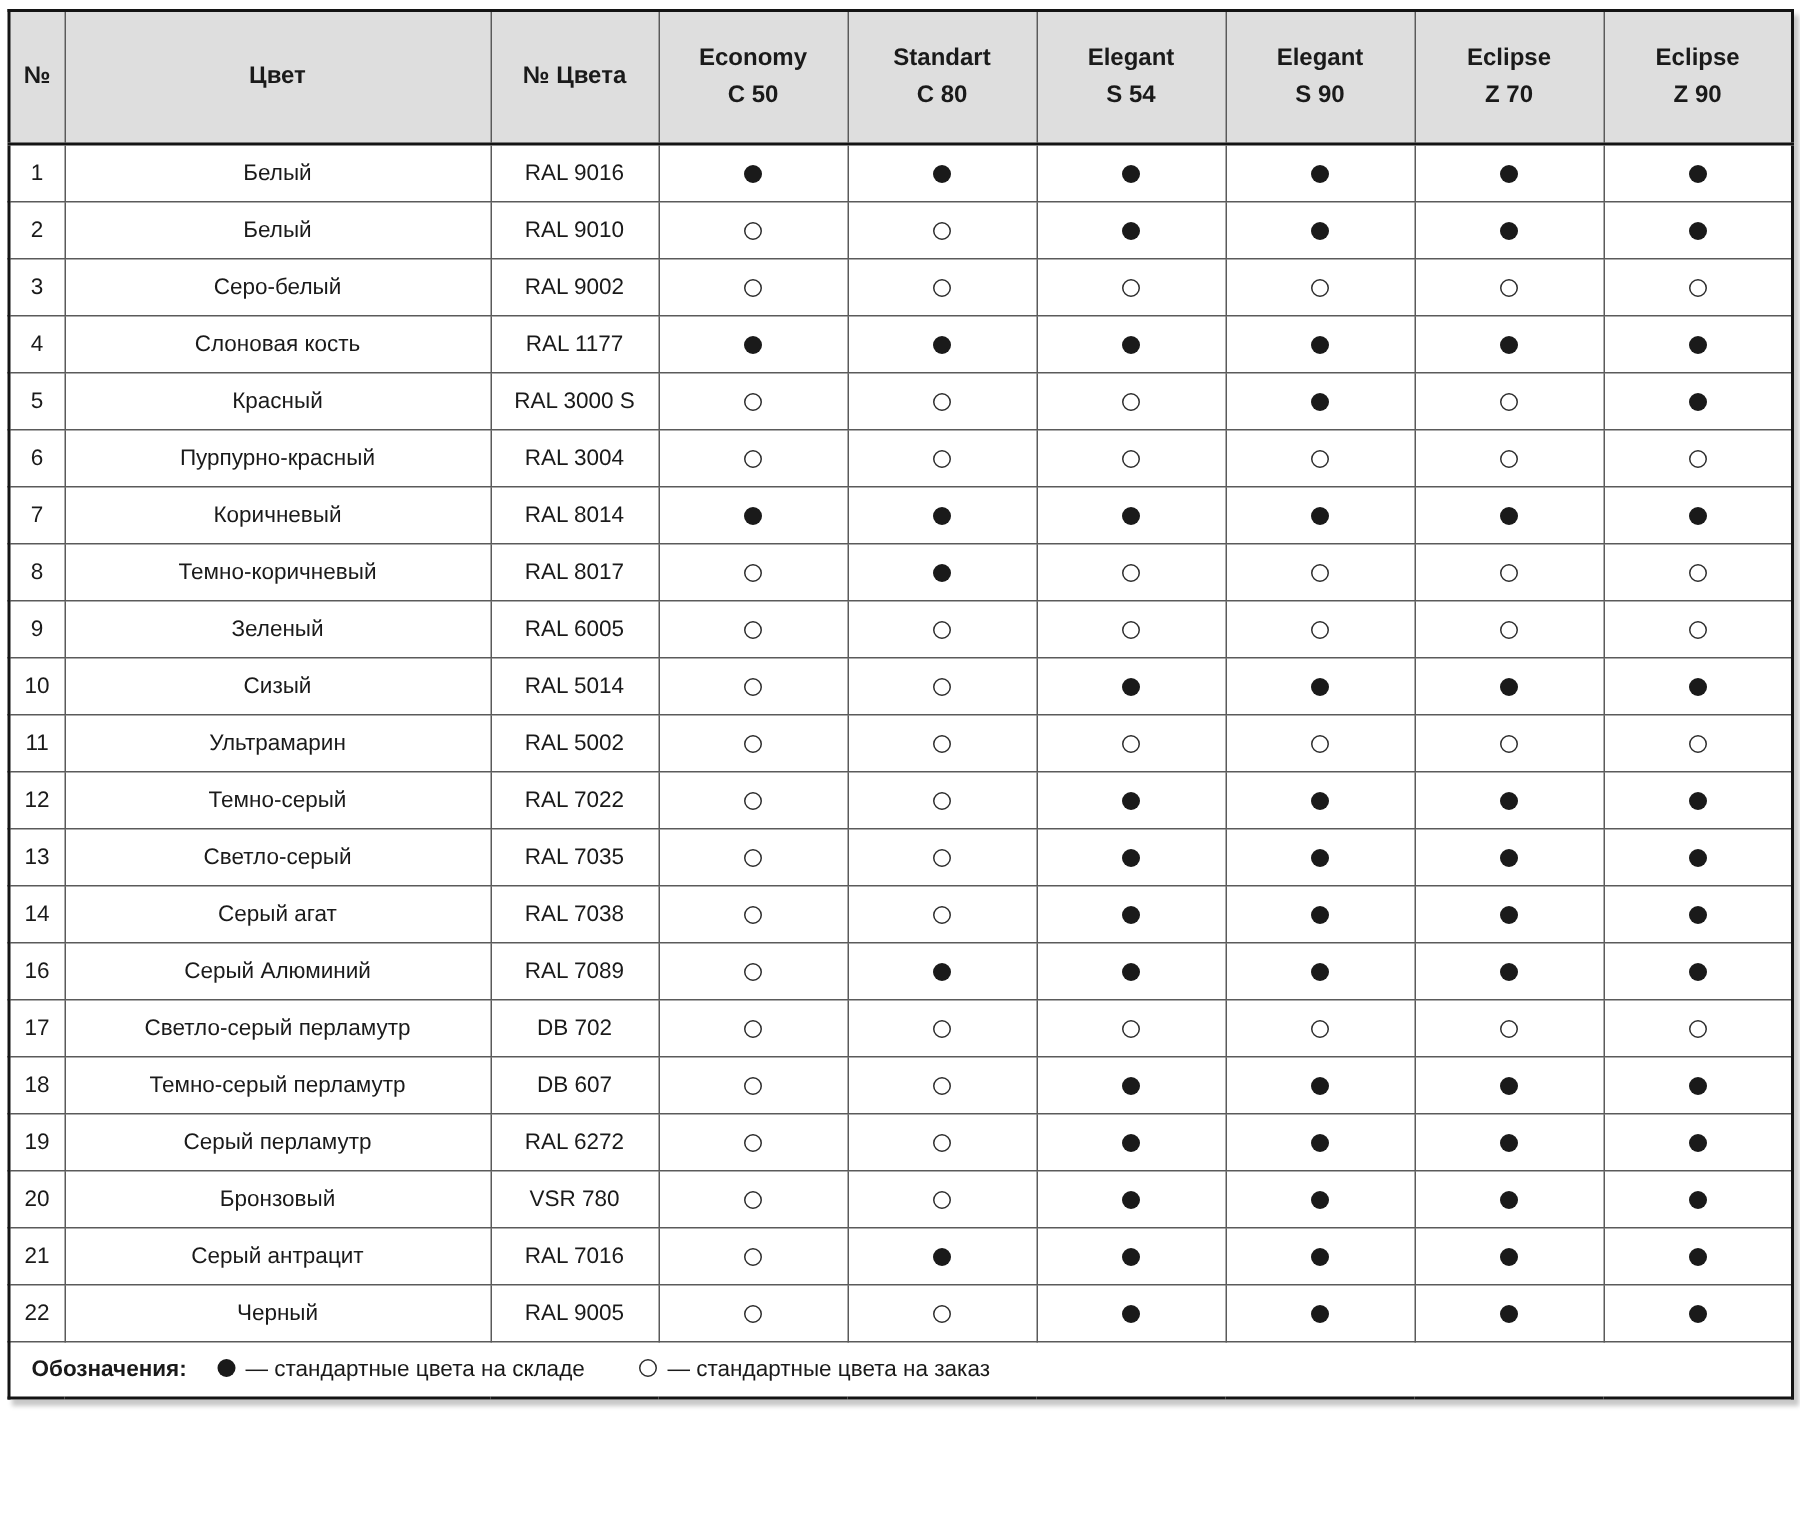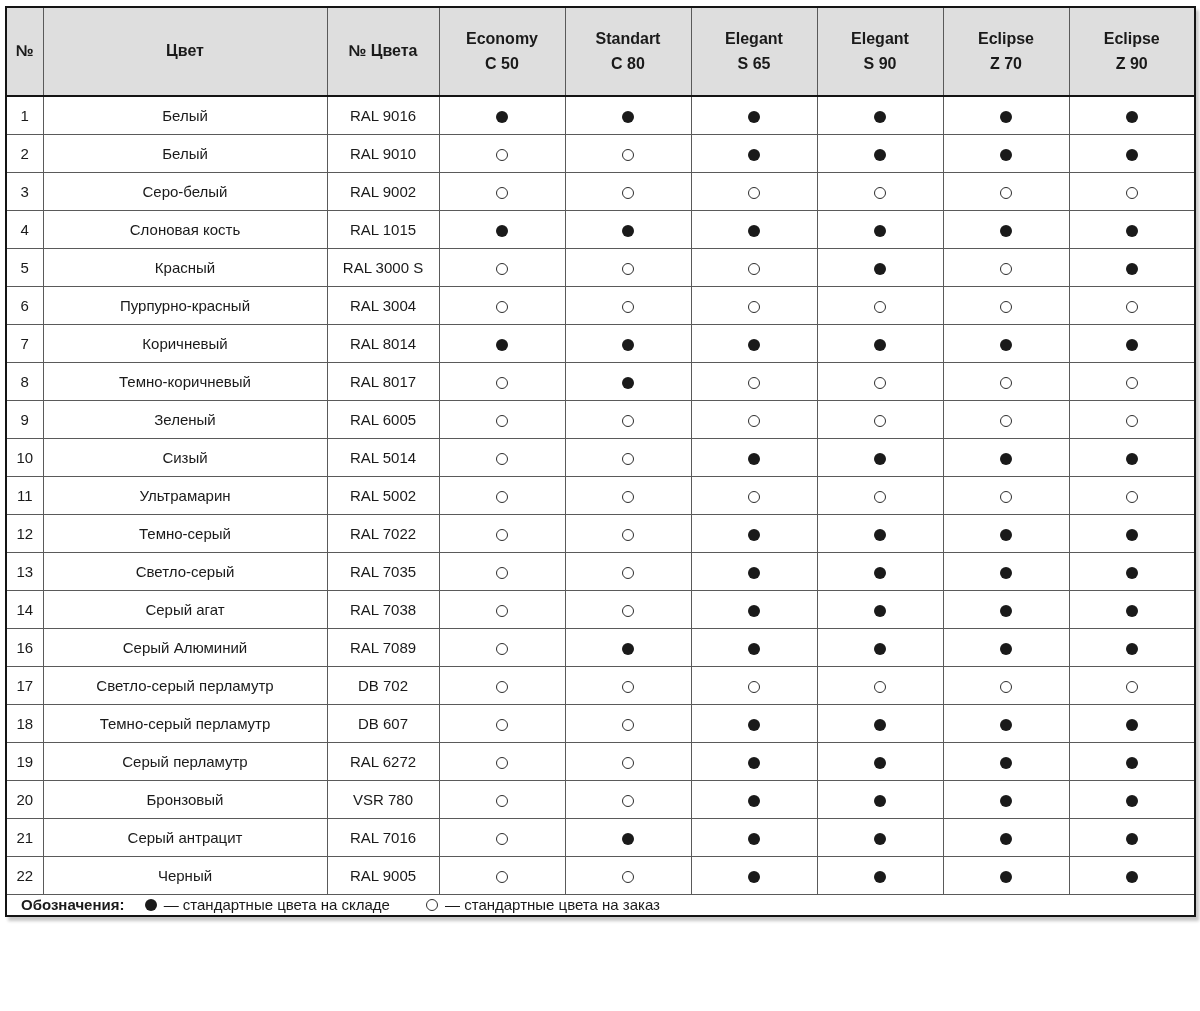"S 65" span.prod-model { text: 65 -> 54 }
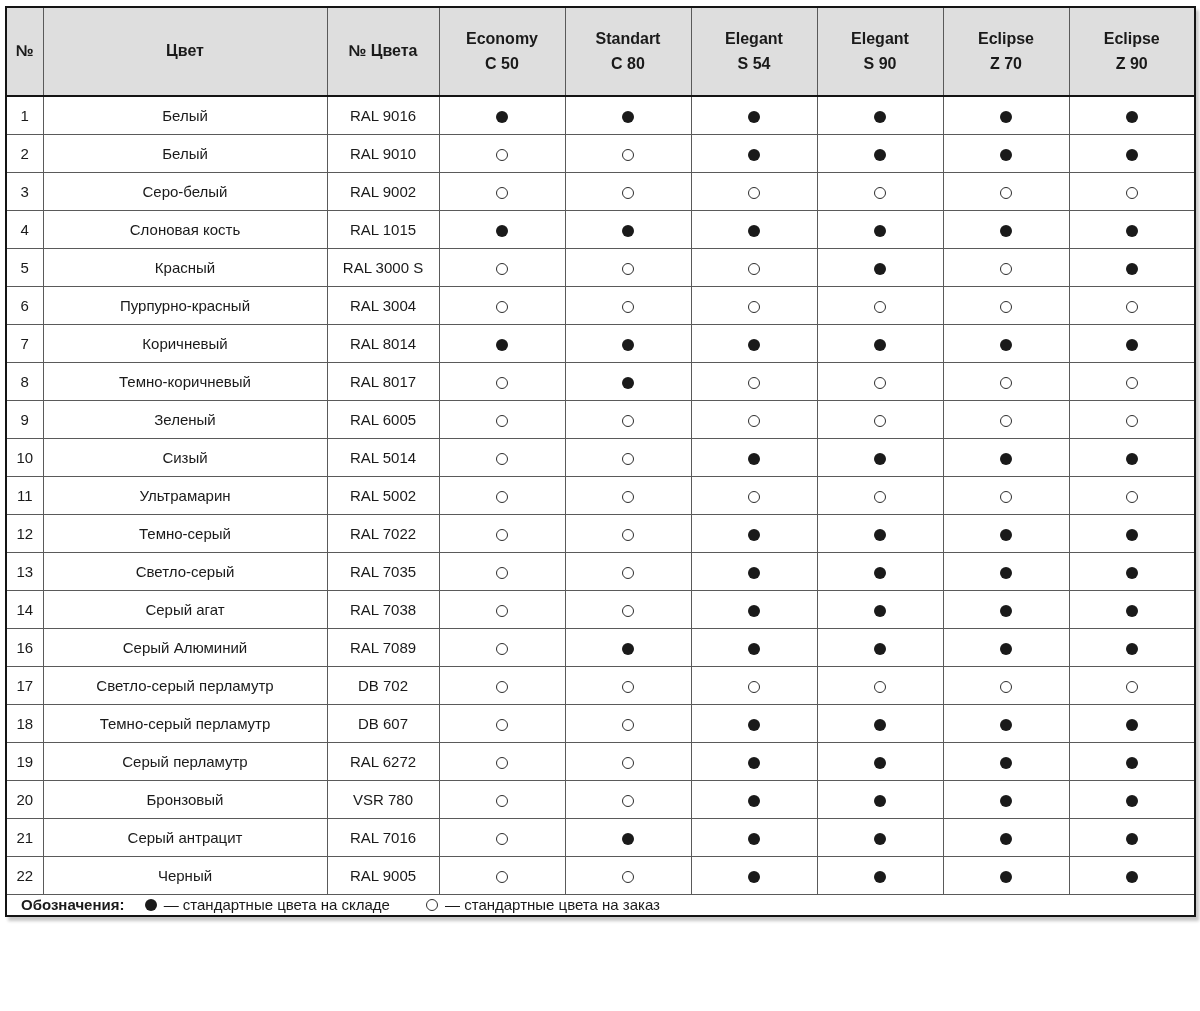"RAL 1015" td.c-code { text: 1015 -> 1177 }
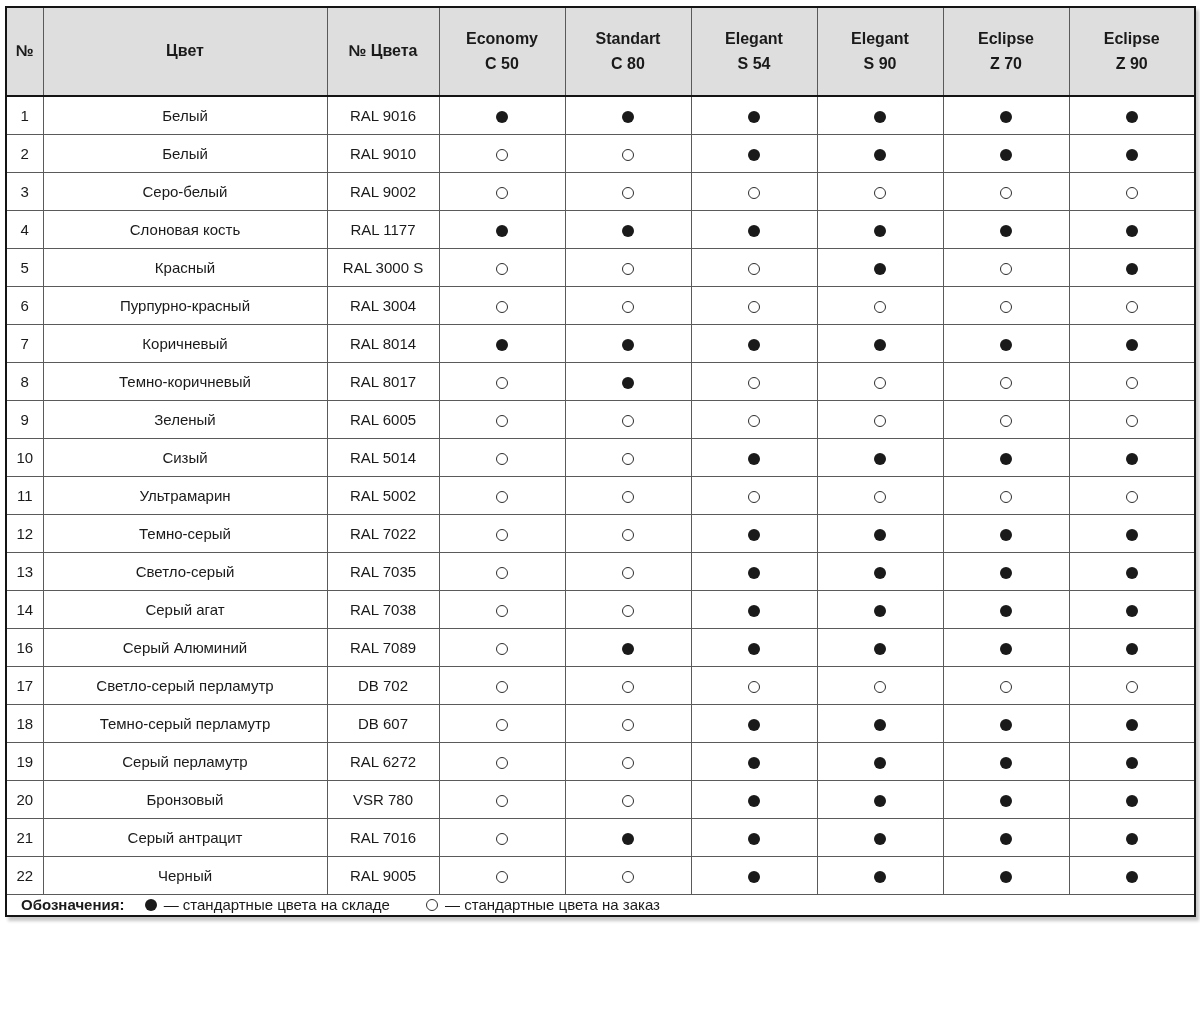"Обозначения: — стандартные цвета на" tfoot td { height: 22px -> 38px }
